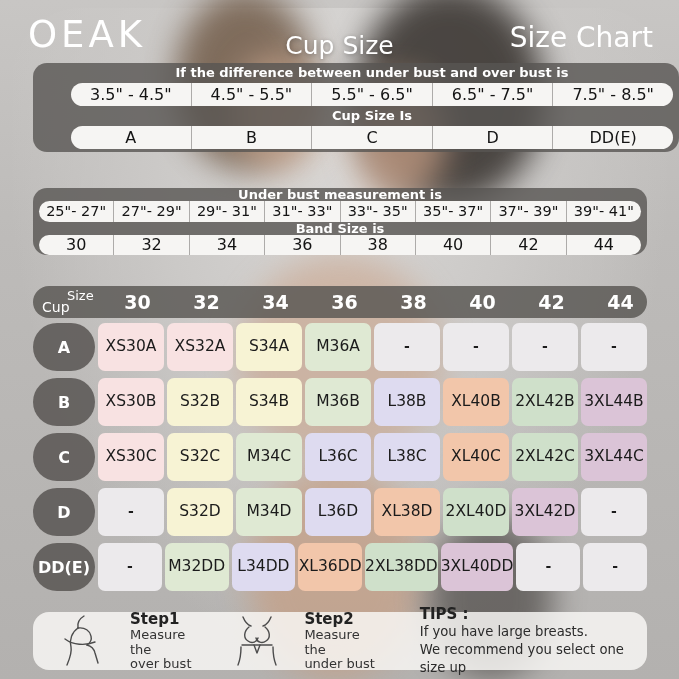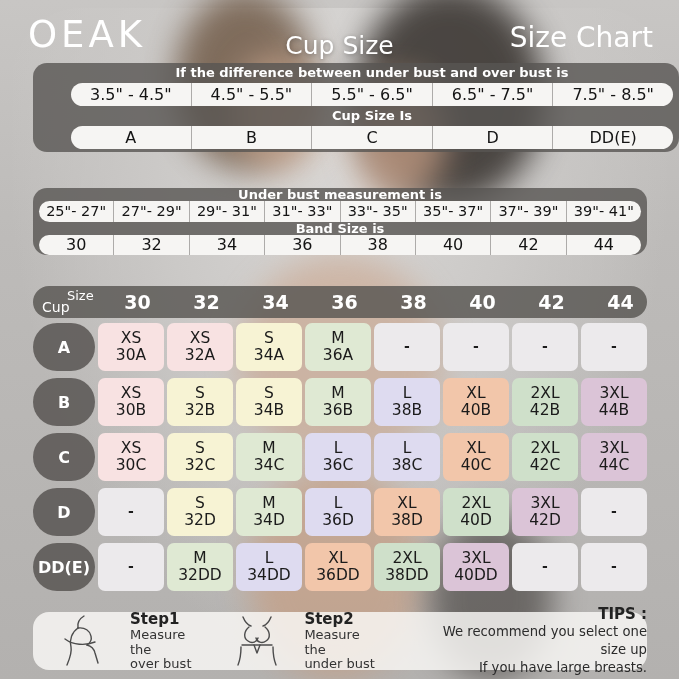"XS" .m-cell { flex-direction: column -> row }
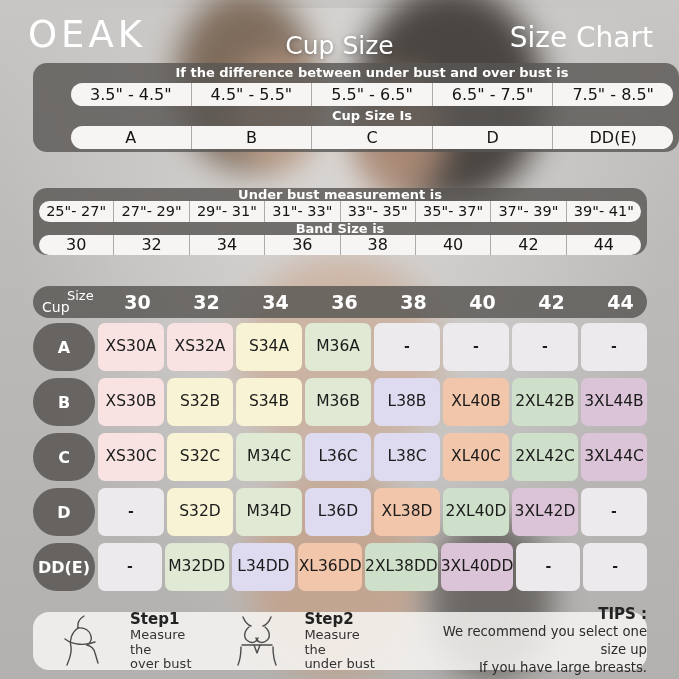"TIPS :" .tips { text-align: right -> none }
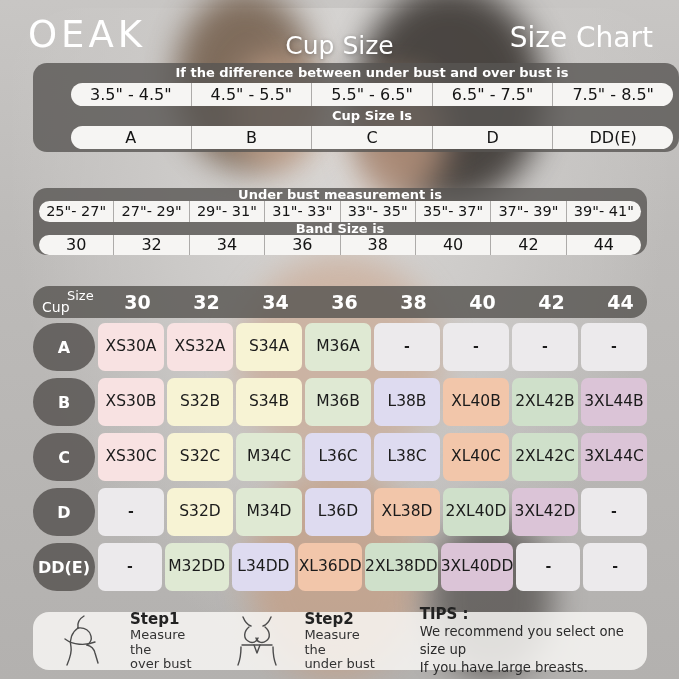"We recommend you select one" div.tips-line { order: before "If you have large breasts." -> after "If you have large breasts." }
